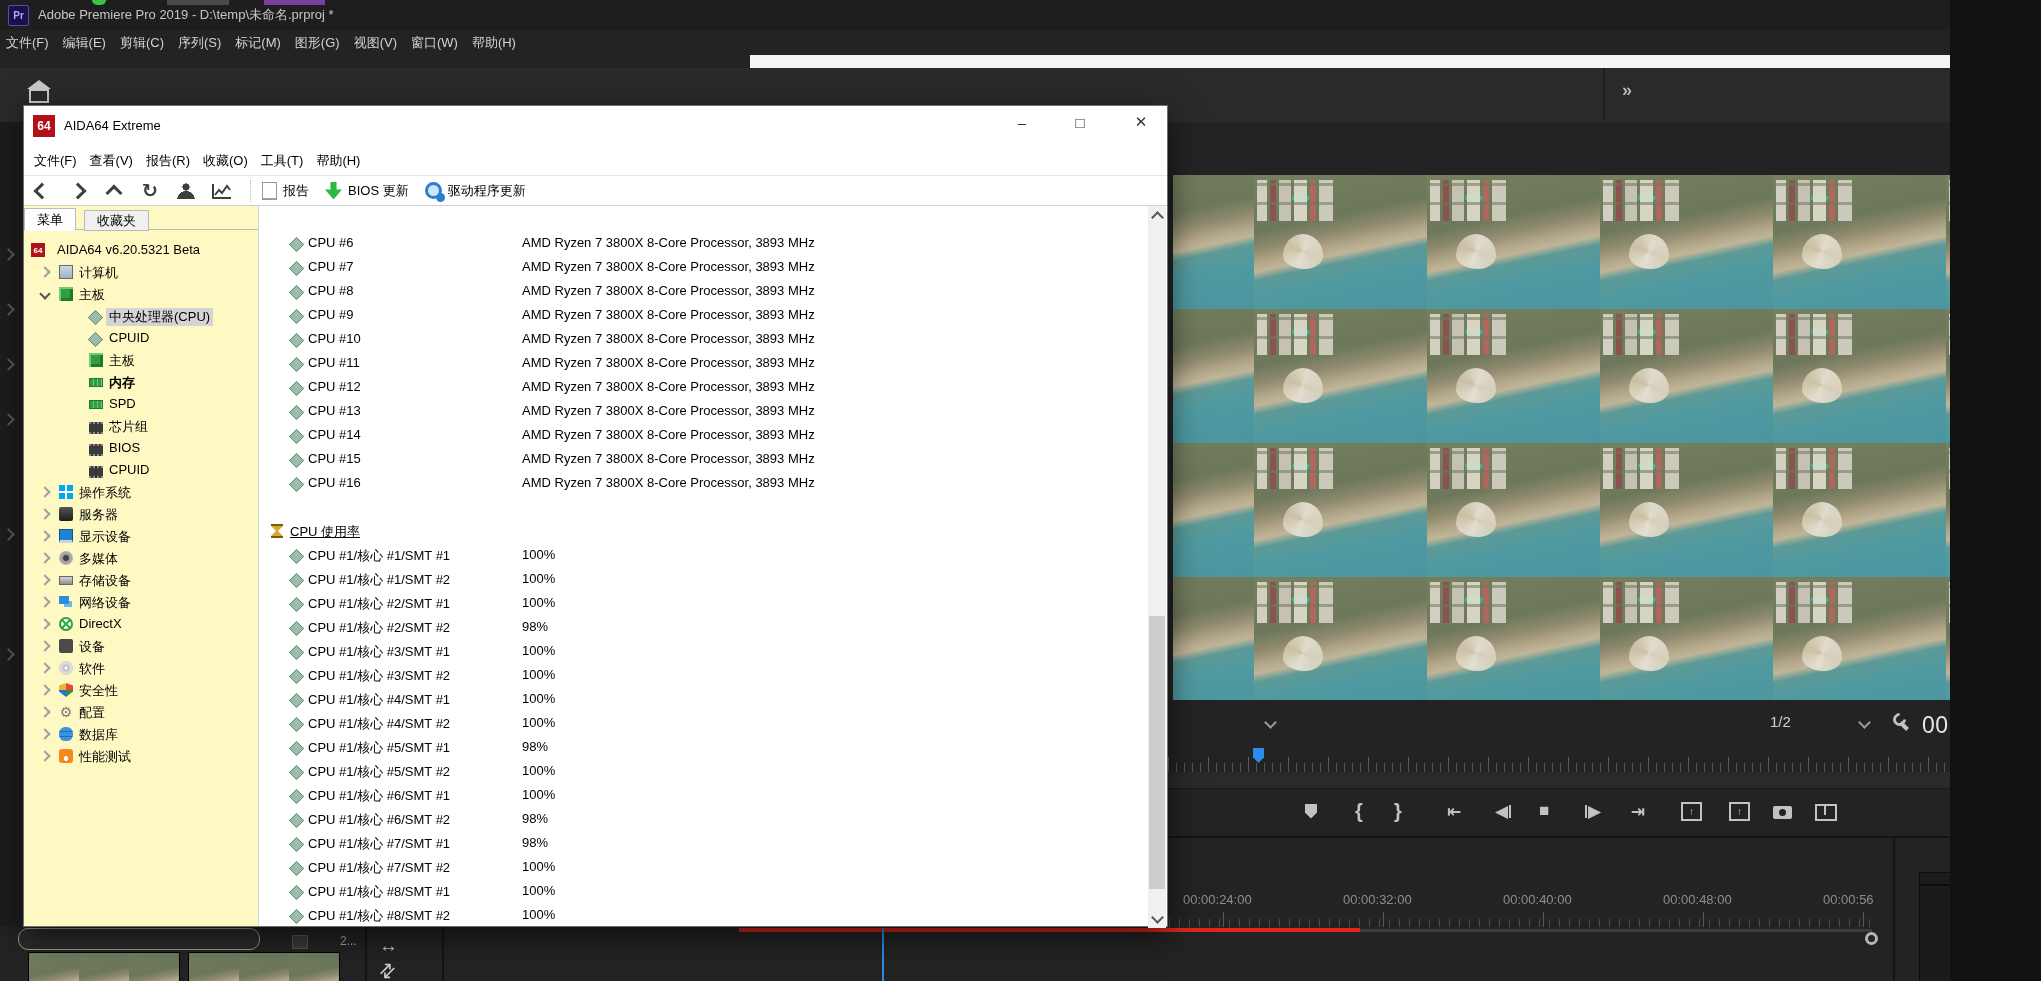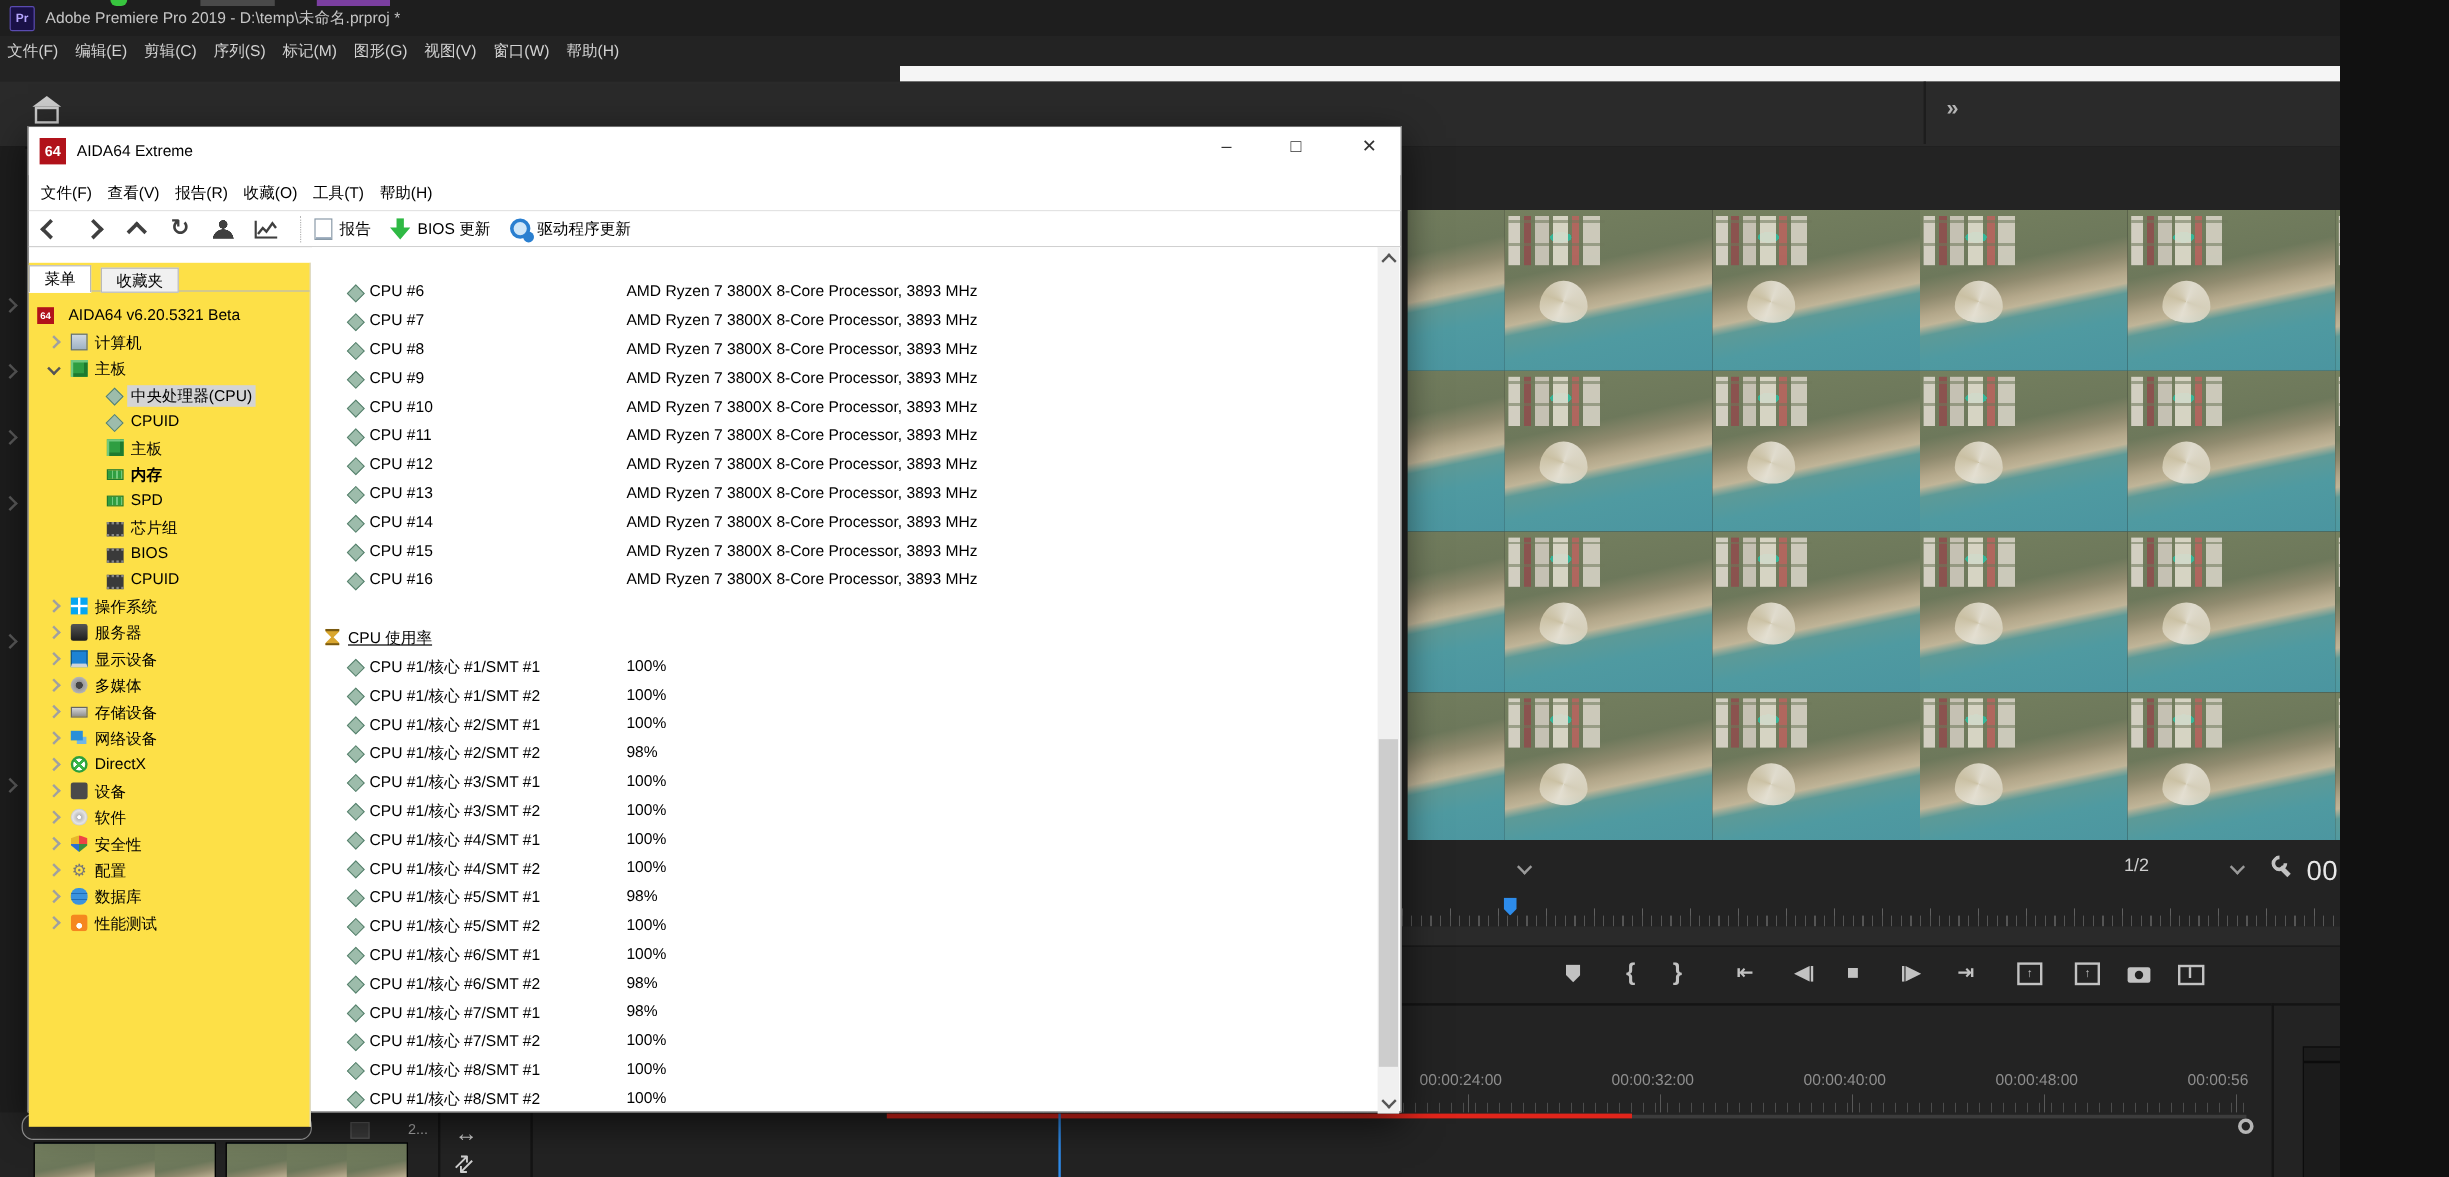"菜单" .a-side { background: #fde047 -> #fef9c3; top: 113px -> 100px }
